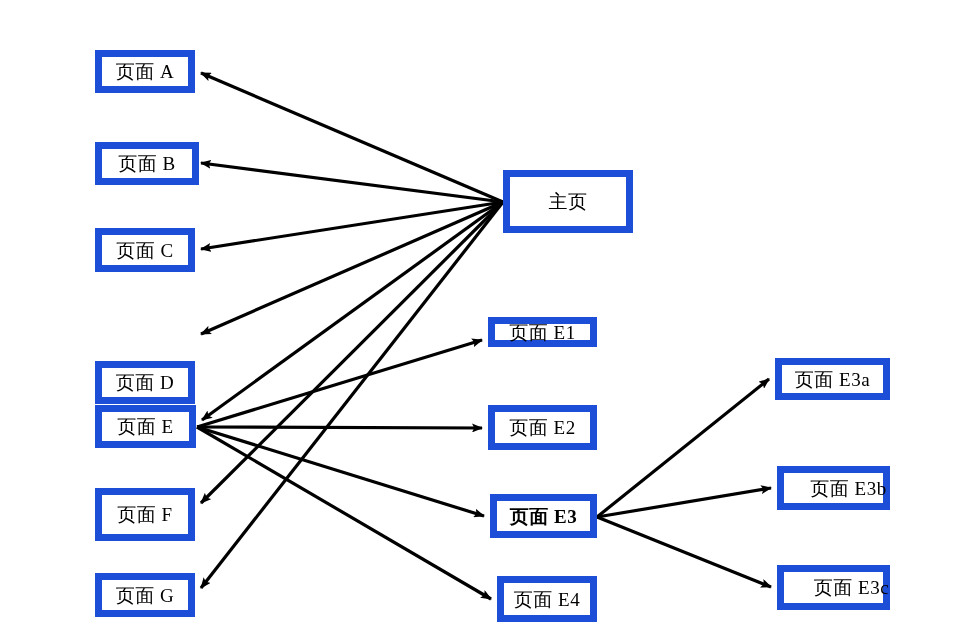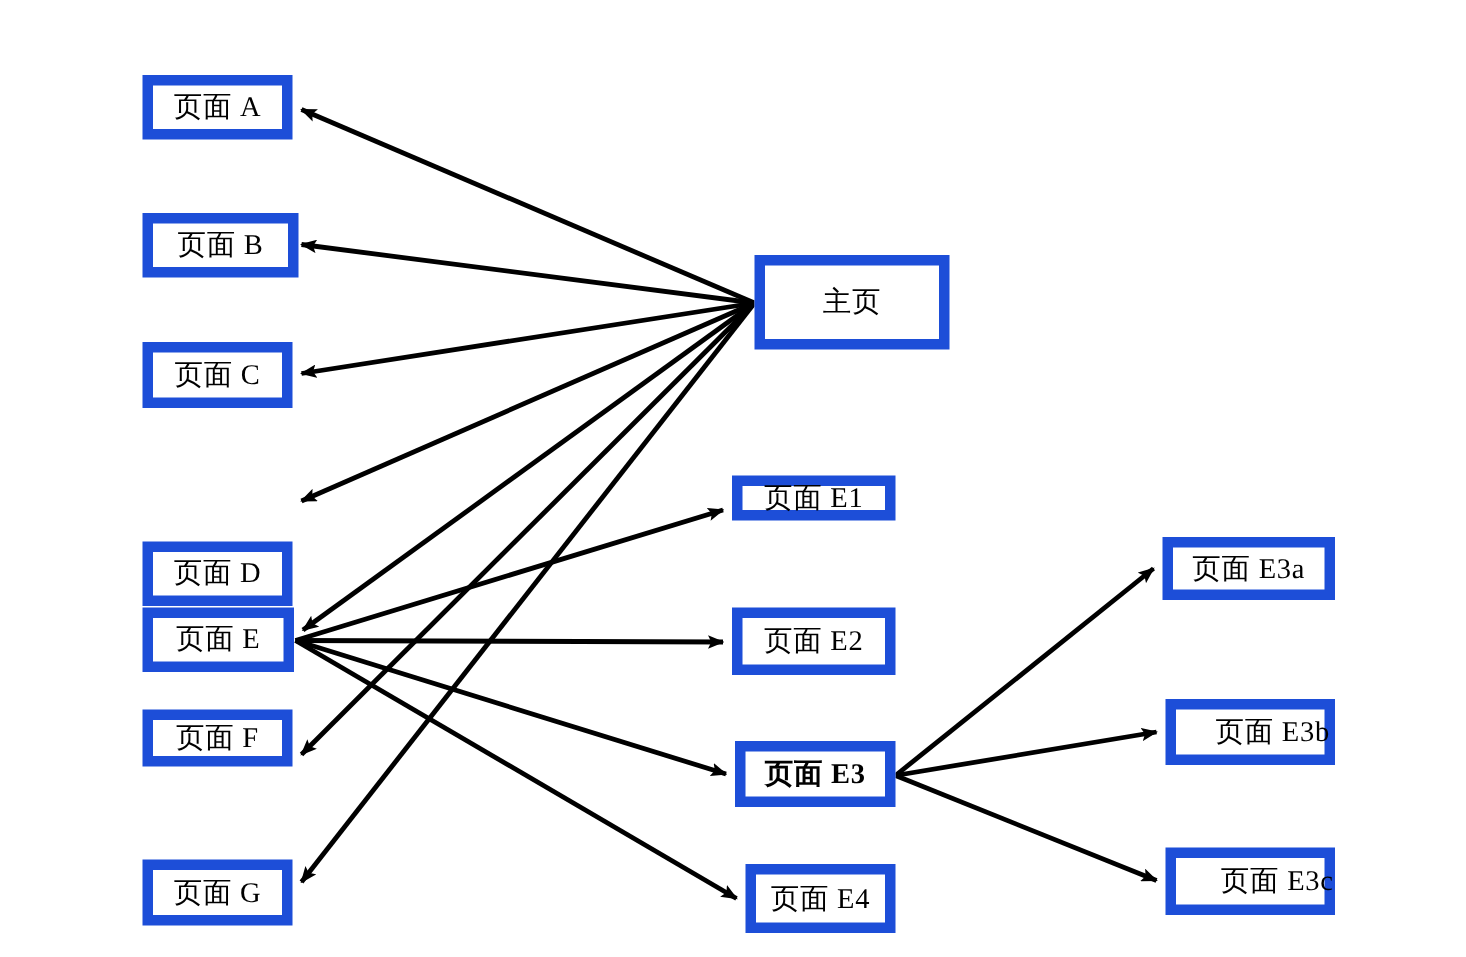"页面 F" div.node-box { height: 38px -> 53px; top: 473px -> 488px }
